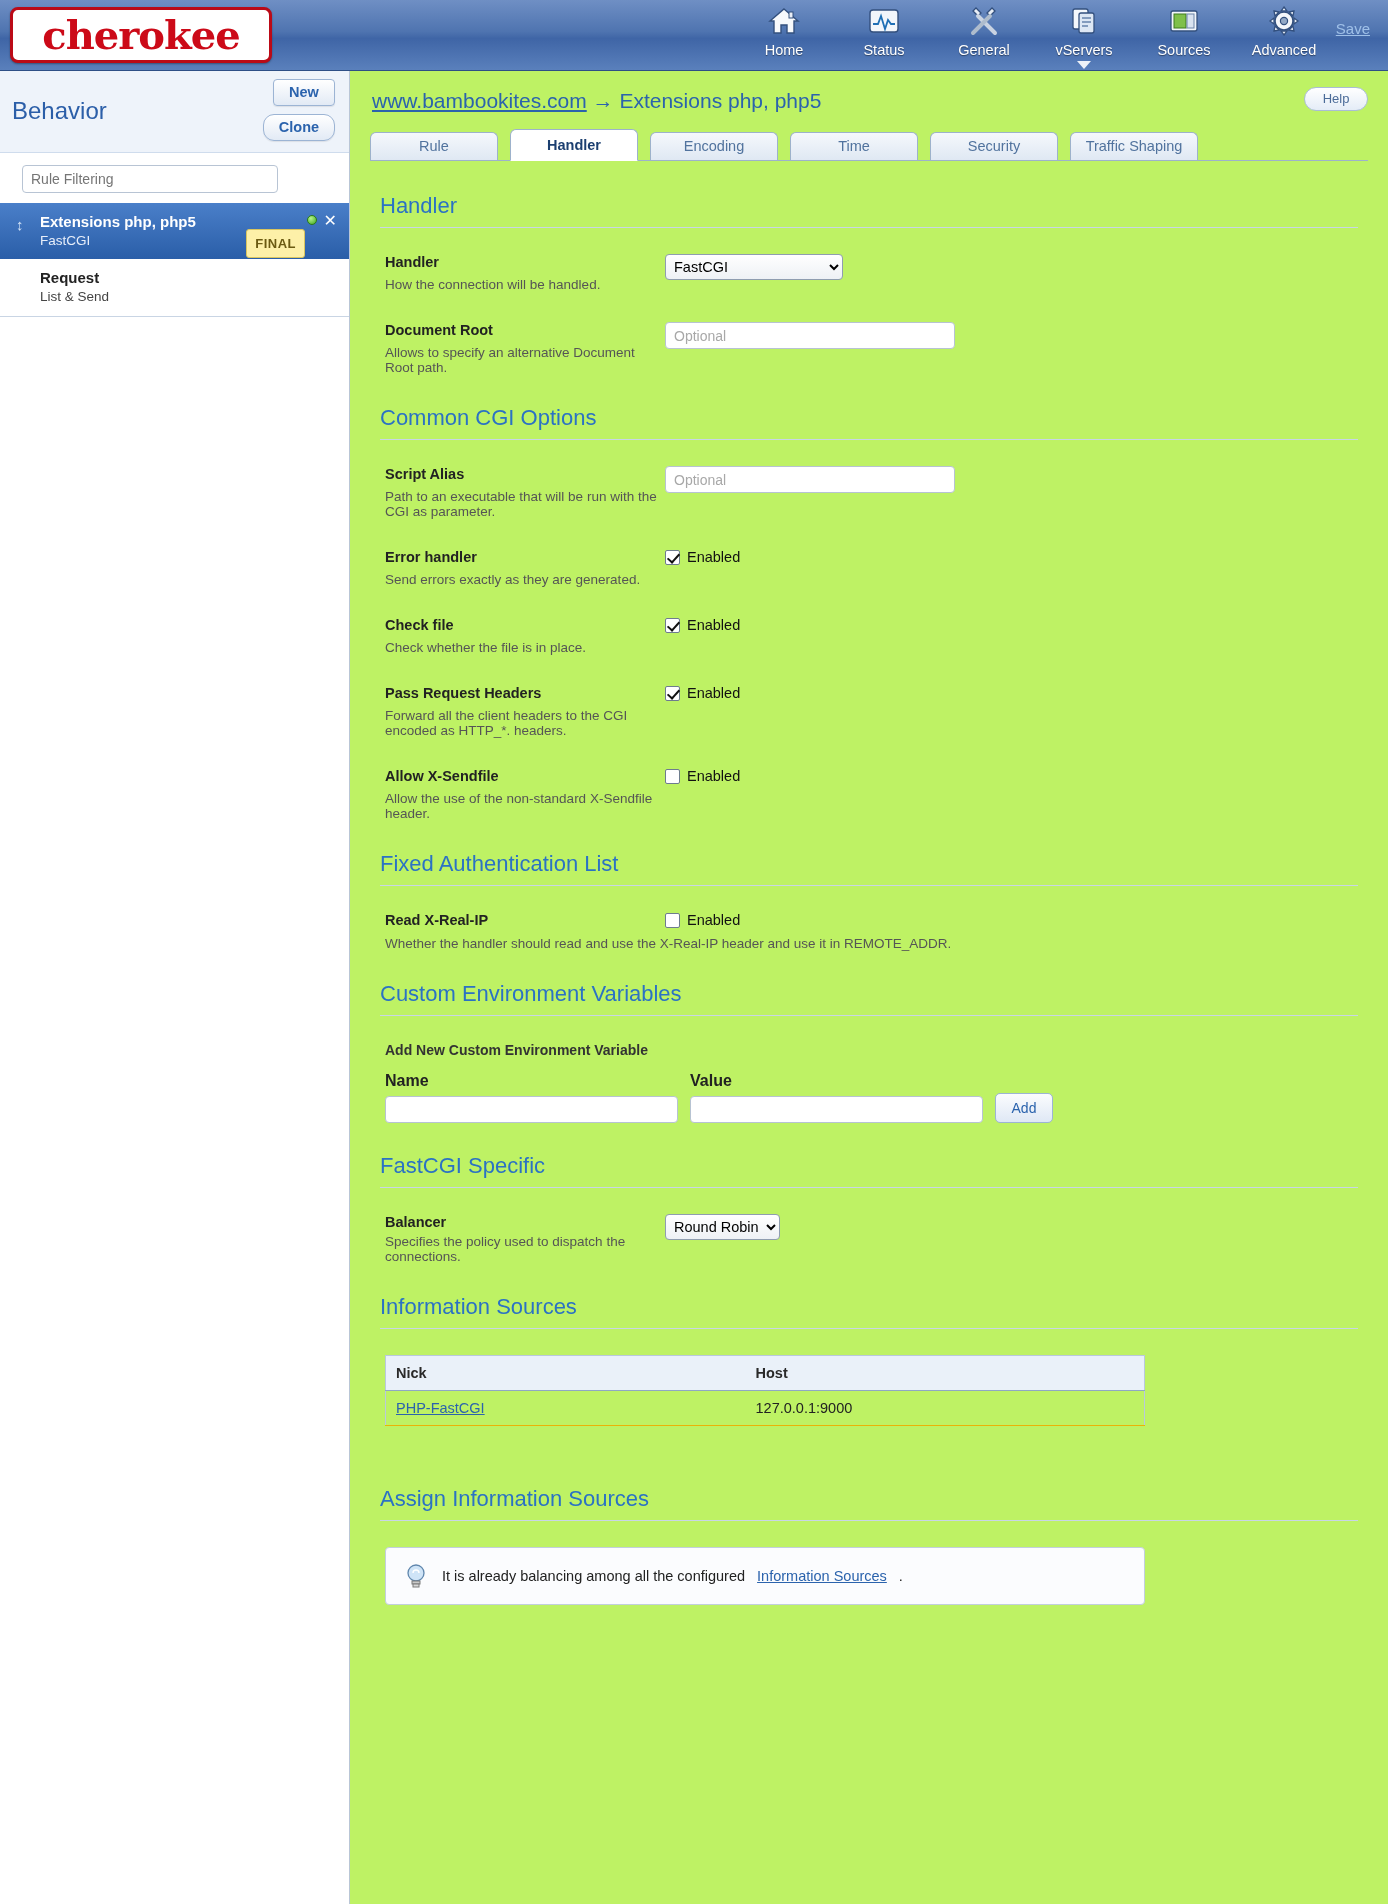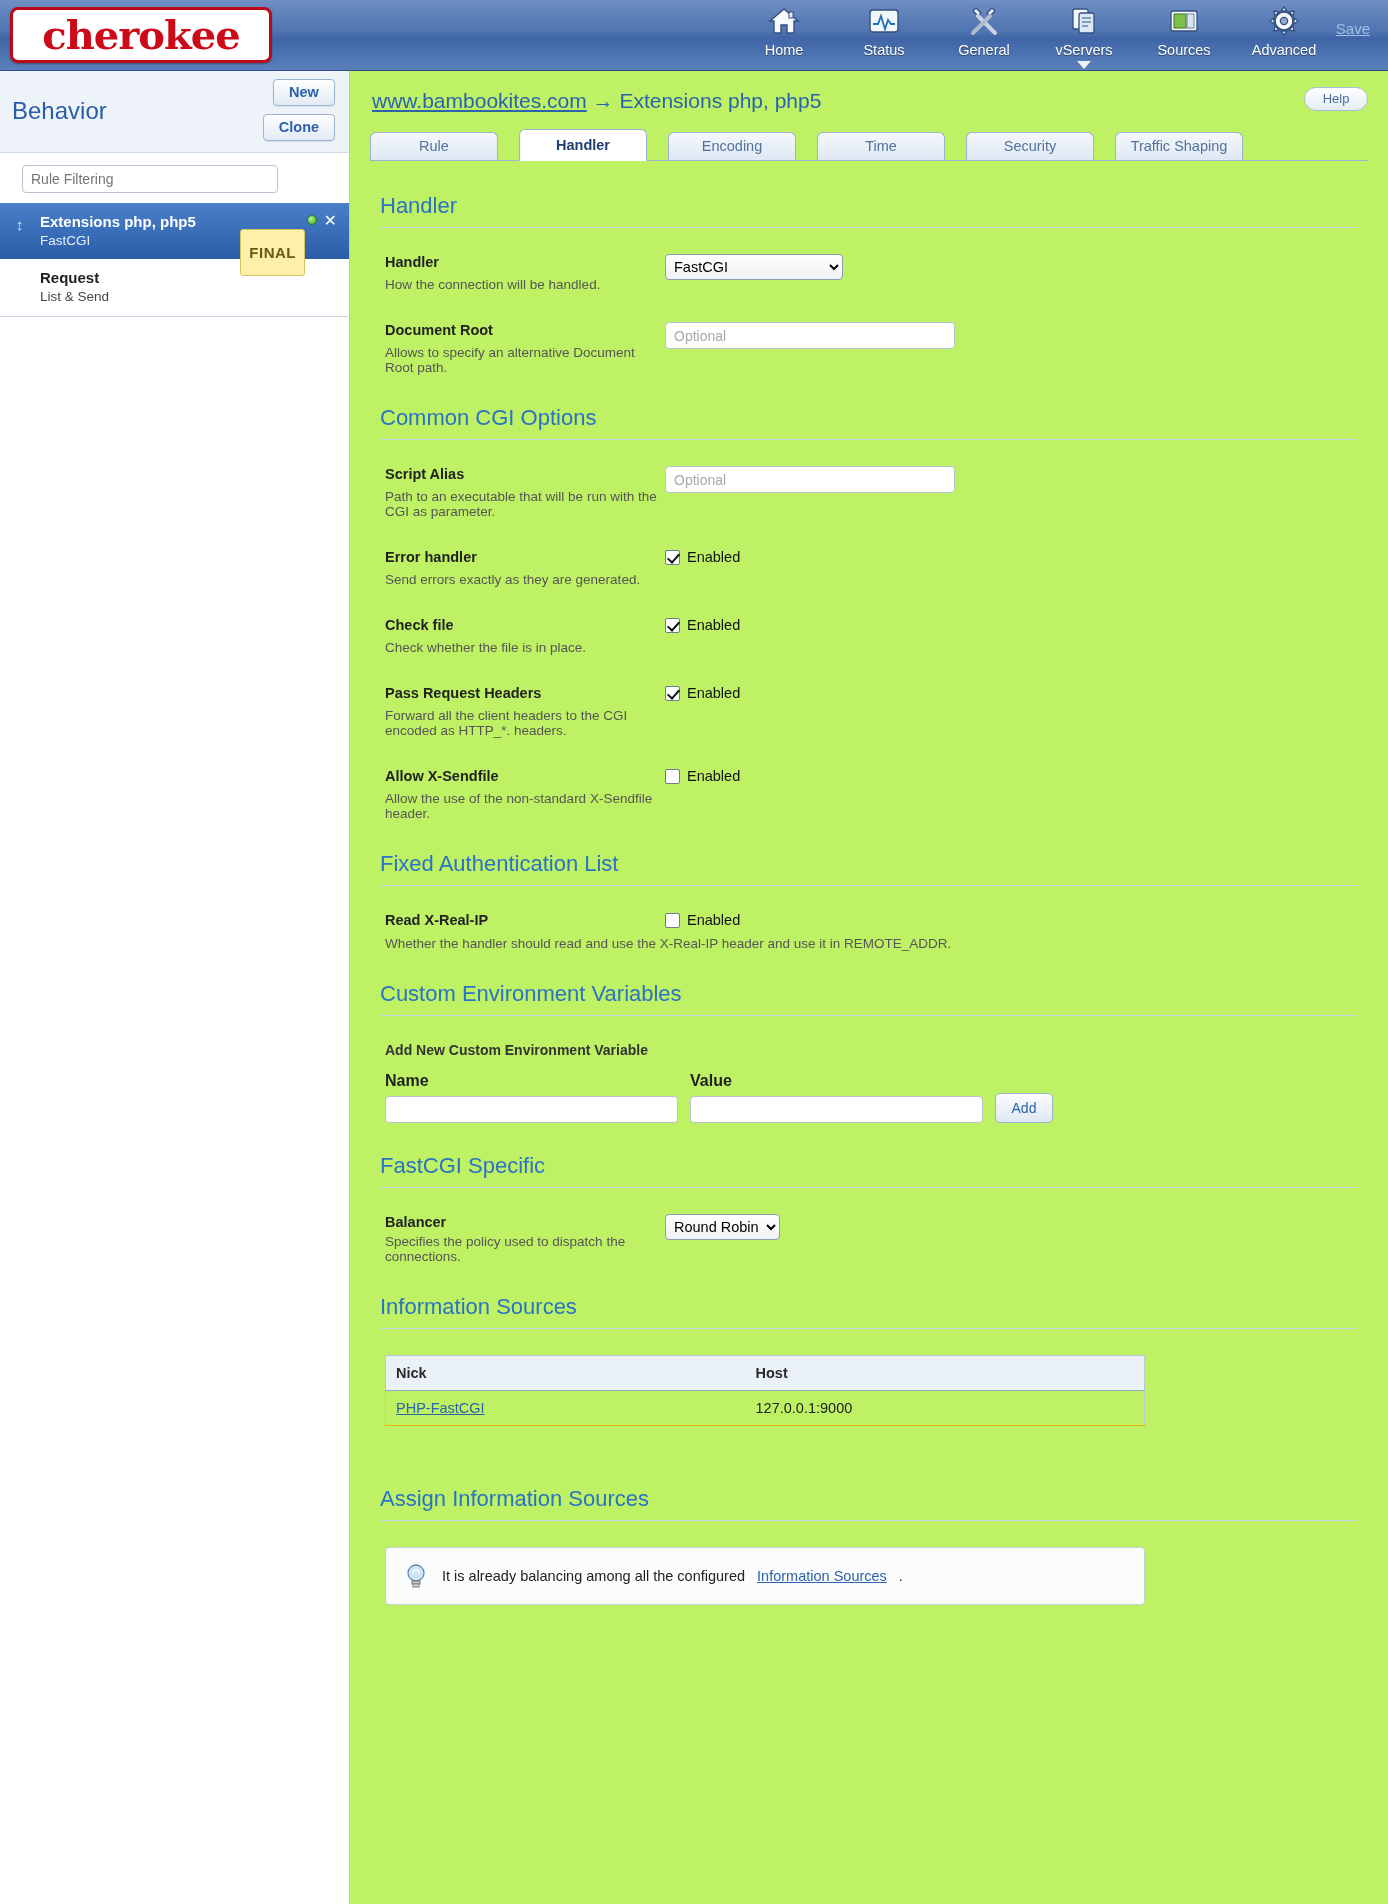"Clone" #clone-btn { border-radius: none -> 11px }
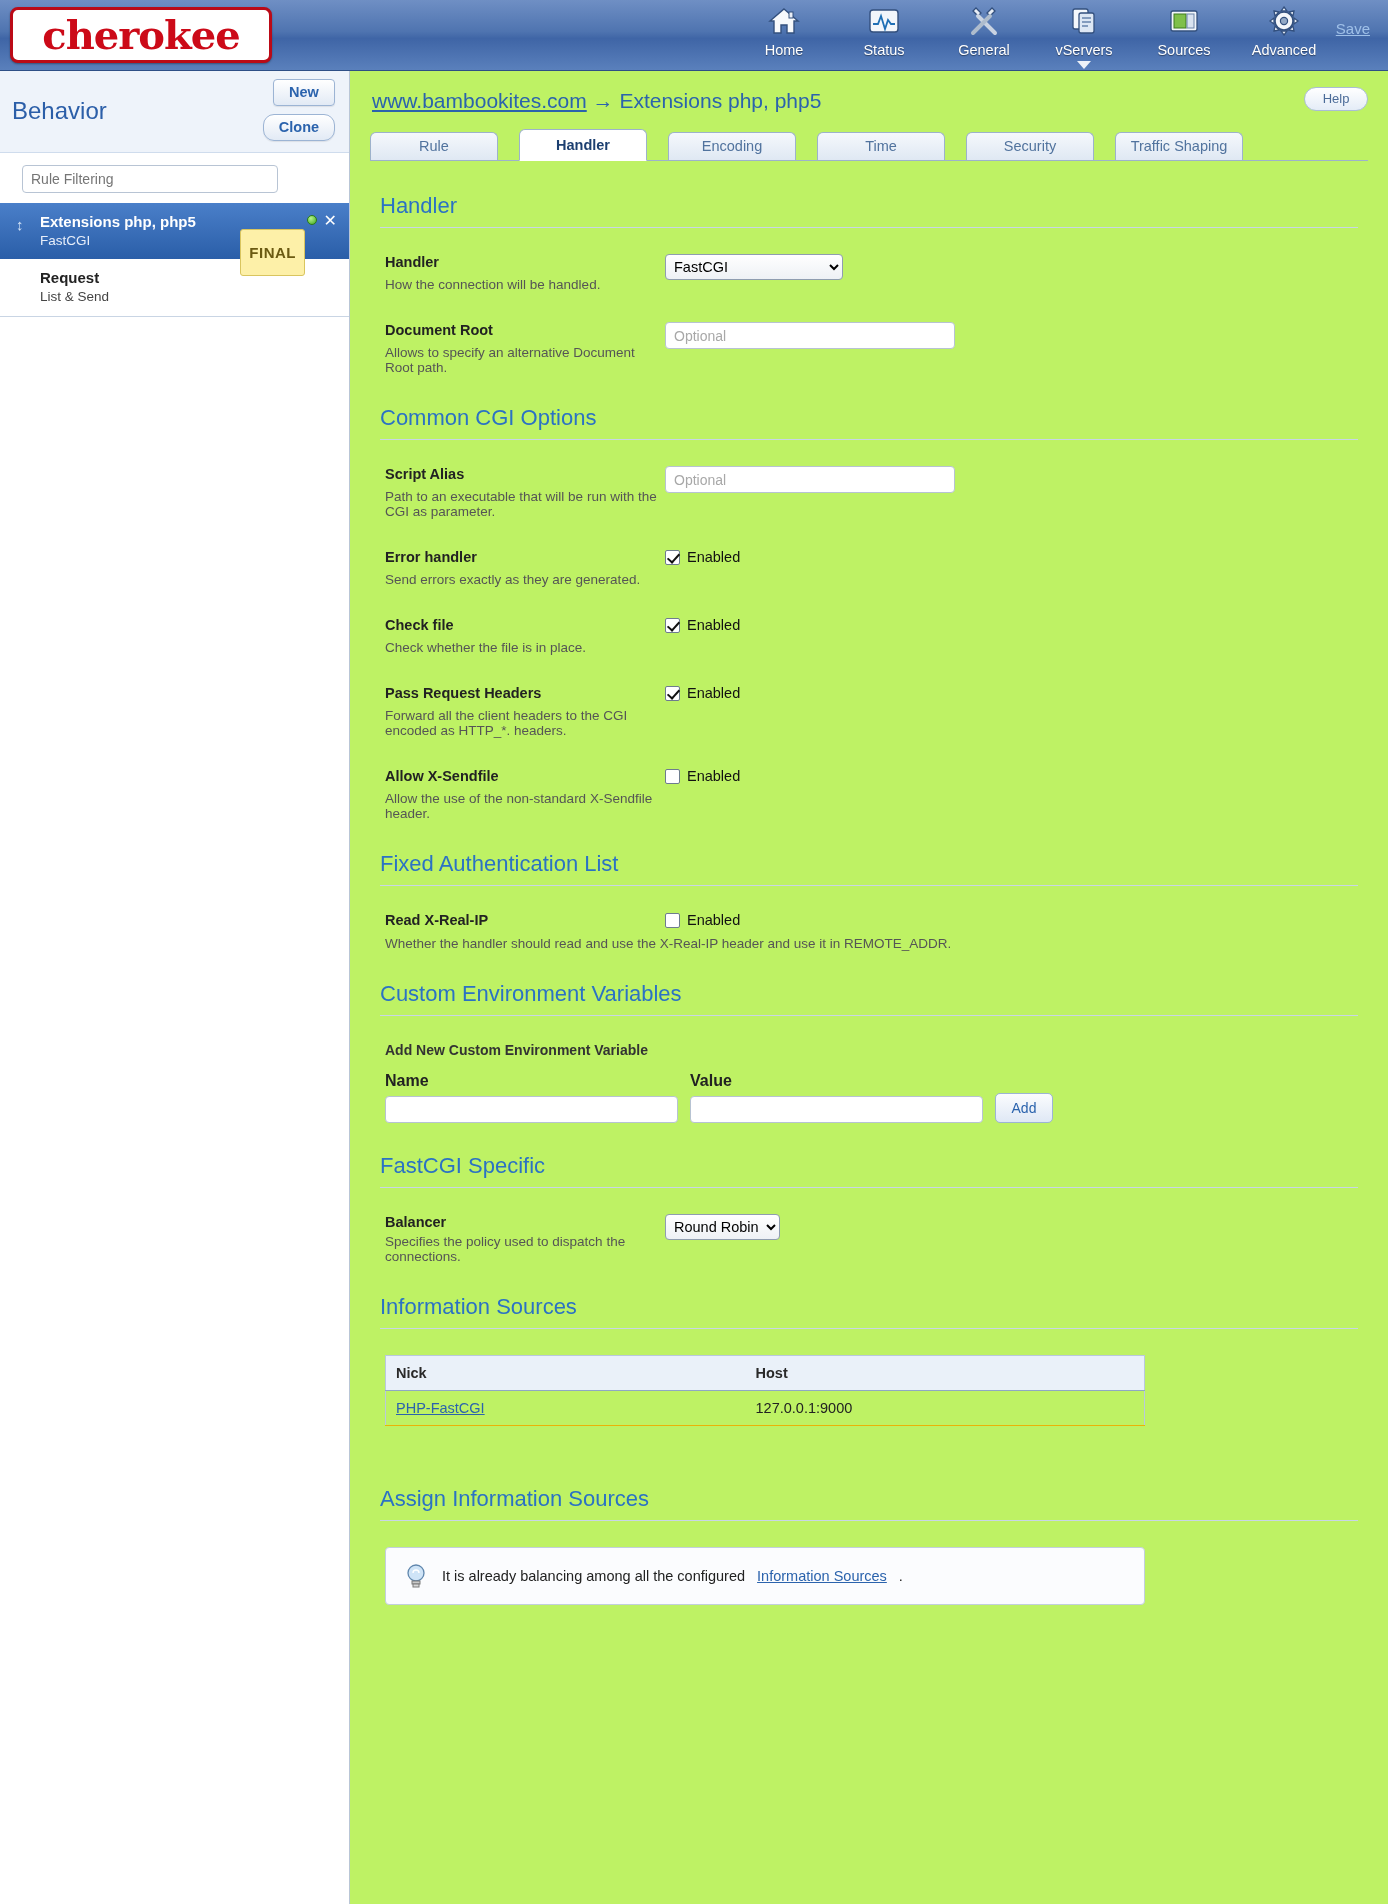"Rule" .tab { margin-right: 21px -> 12px }
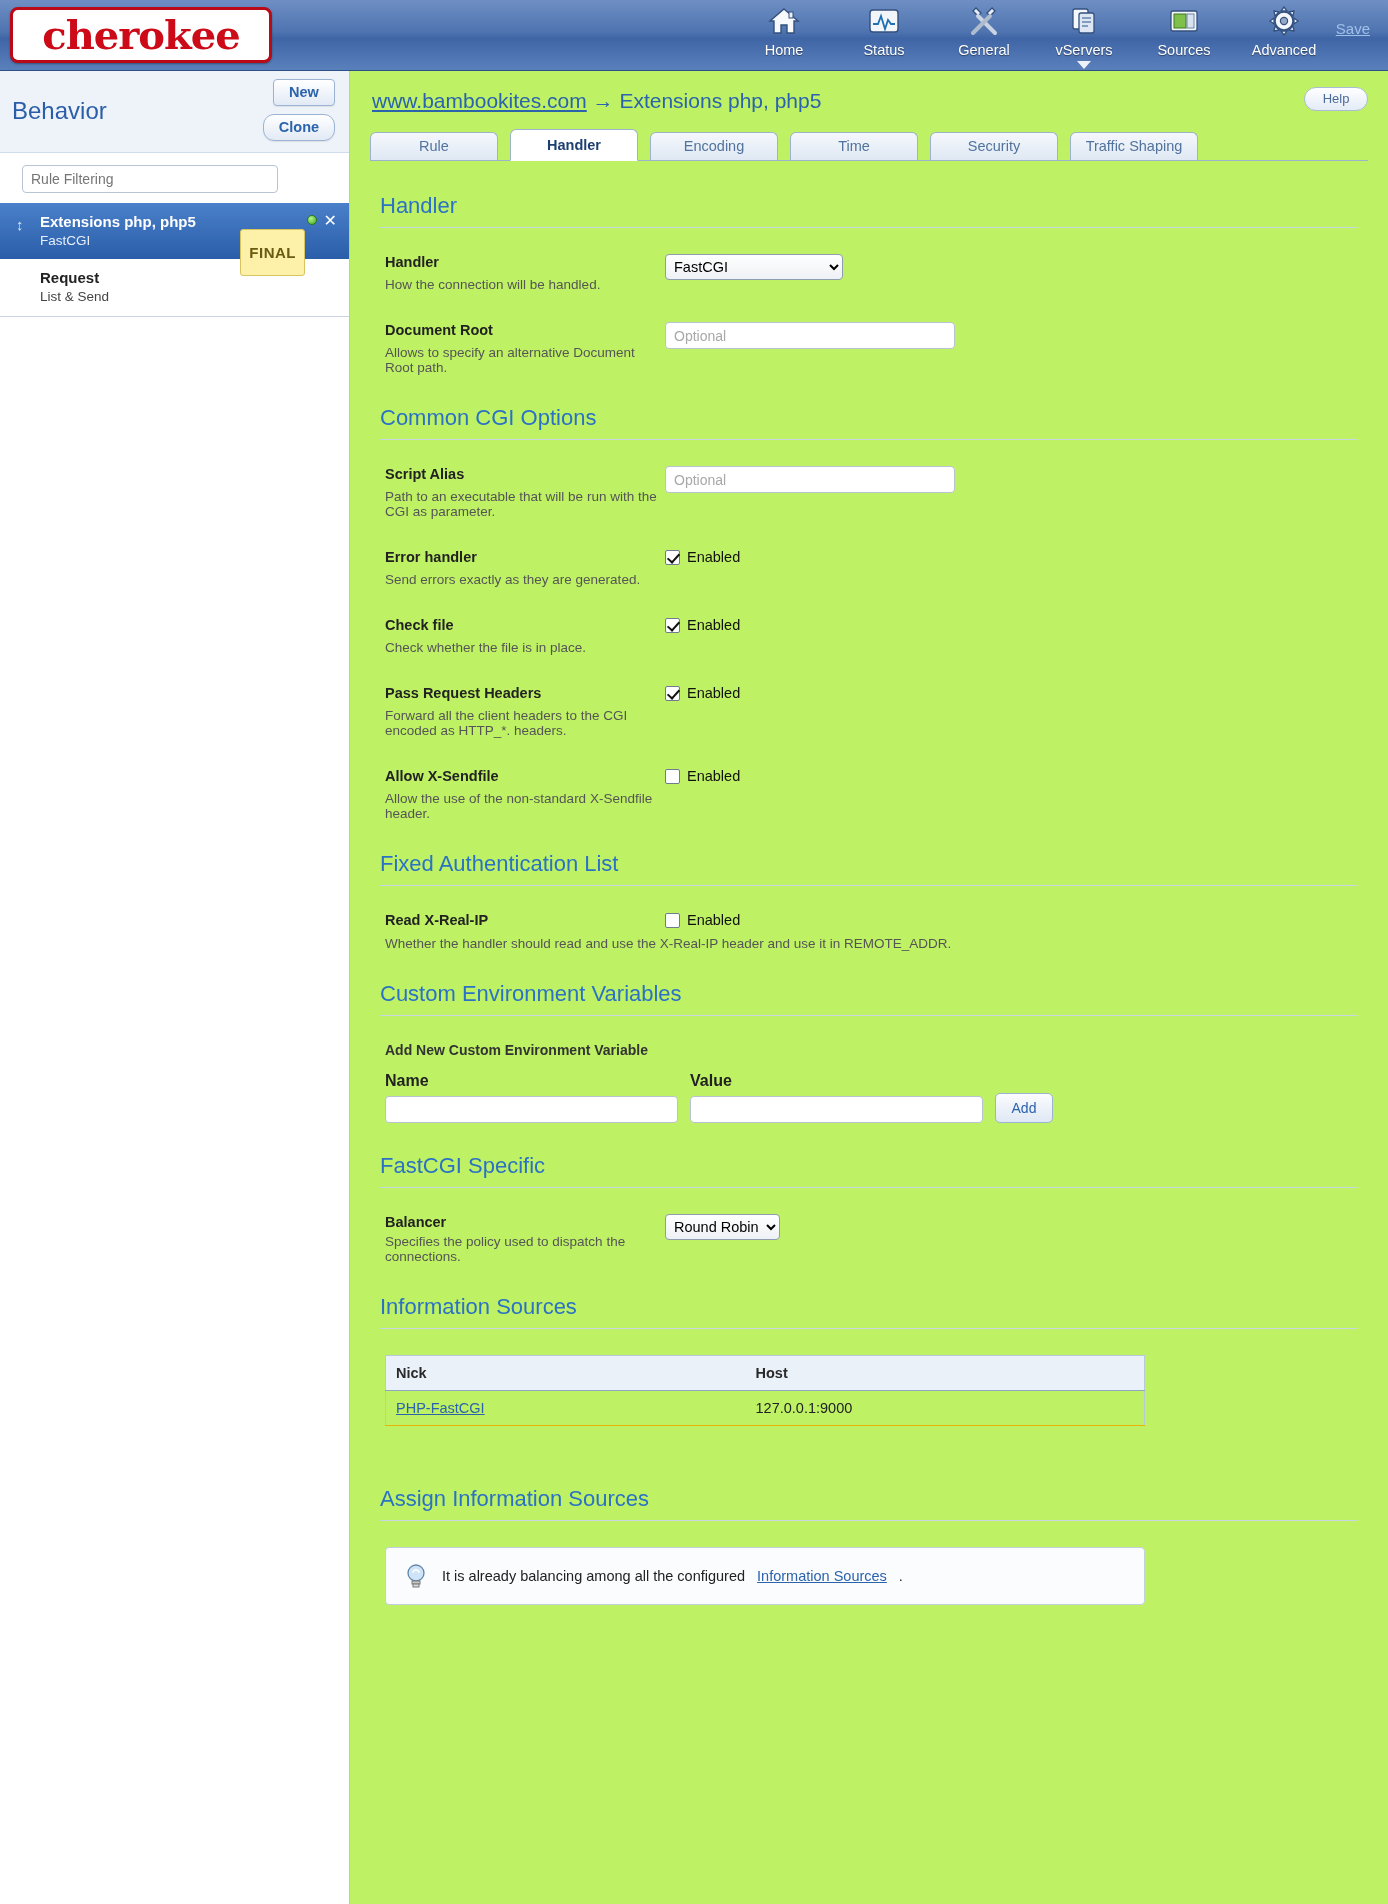"FINAL" .badge-final { font-size: 15px -> 13px; padding: 14px 8px -> 6px 8px }
